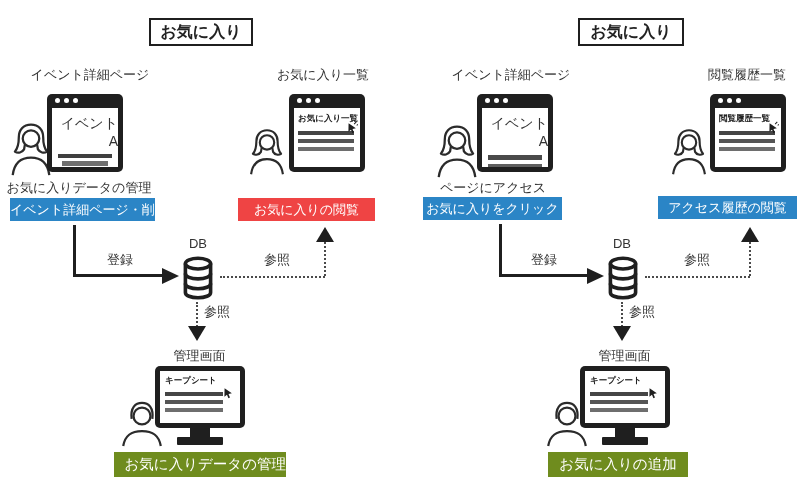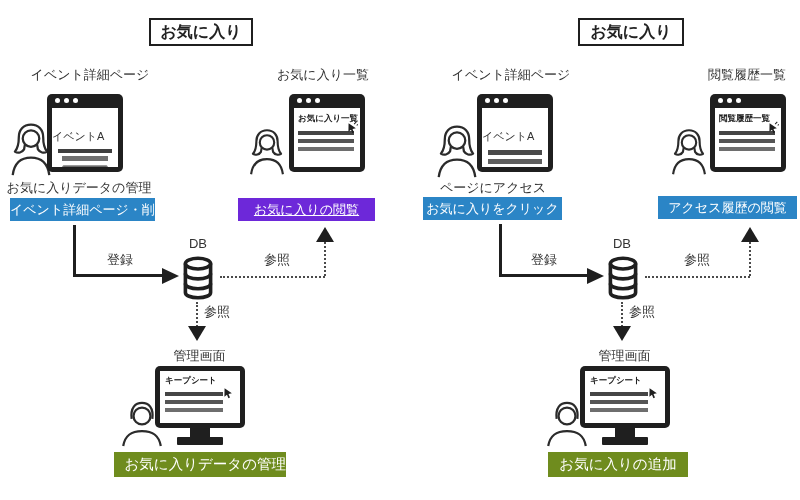"イベントA" .btitle { font-size: 11px -> 14px; margin-top: 21px -> 7px; text-align: left -> right }
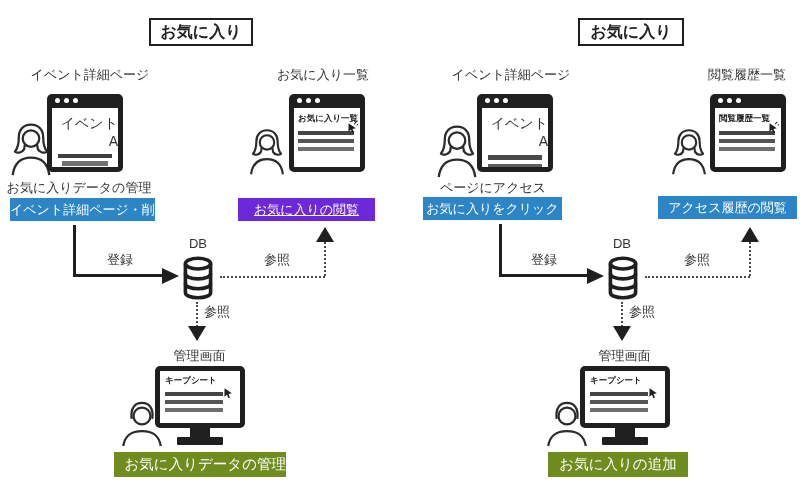"お気に入りの閲覧" div.abs { background: #6d28d9 -> #ef4444; text-decoration: underline -> none }
